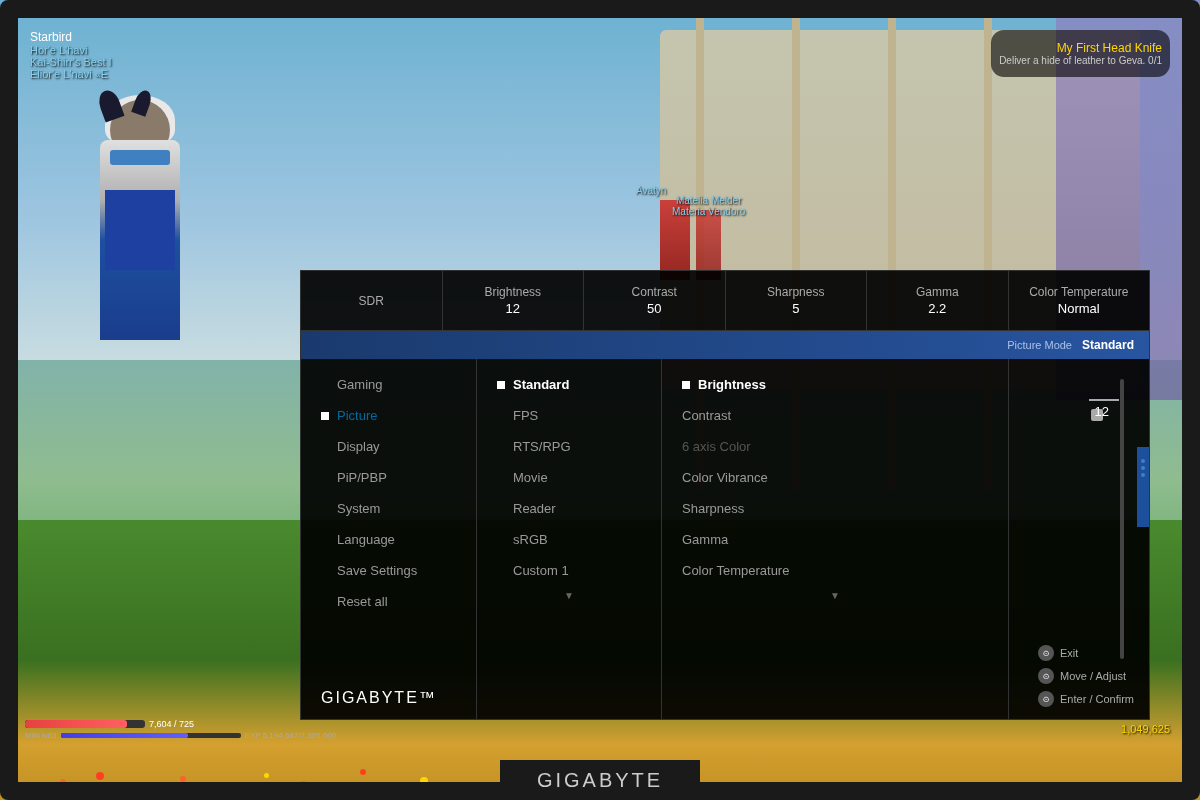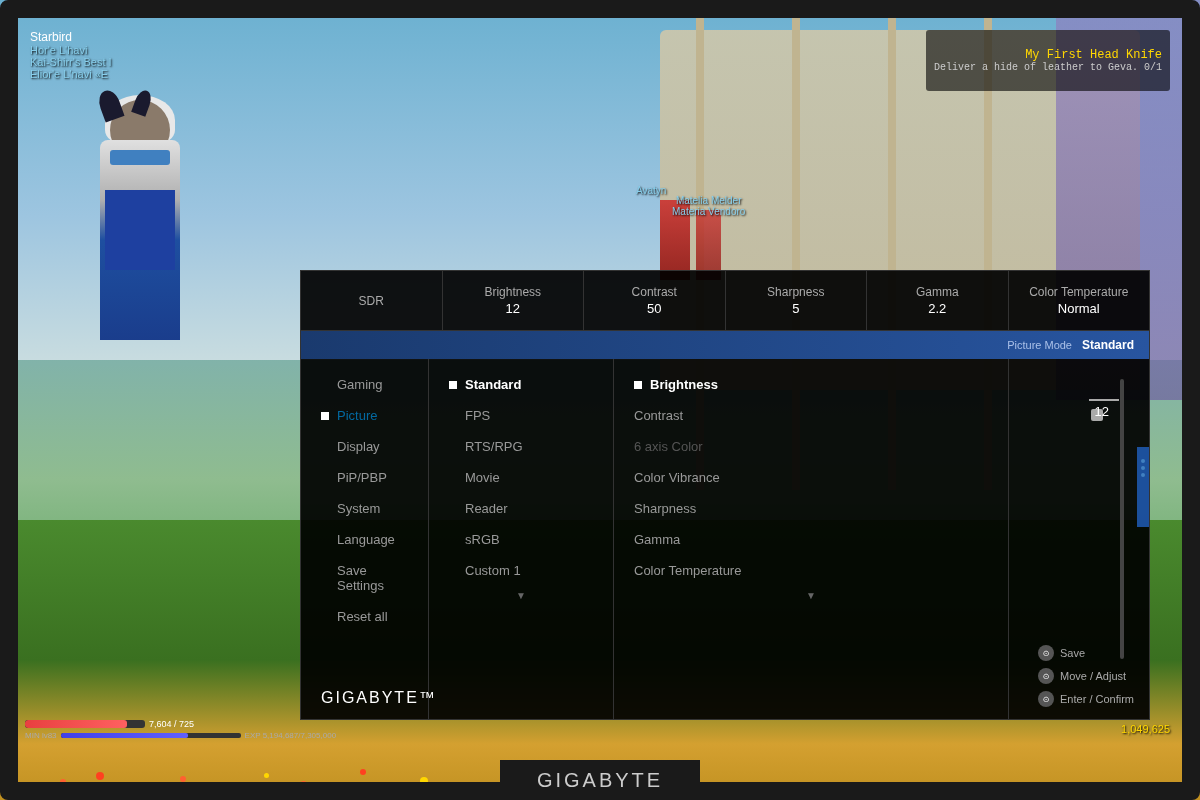"My First Head Knife" .quest-box { border-radius: 3px -> 13px; font-family: Liberation Mono, monospace -> none; padding: 18px 8px -> 11px 8px }
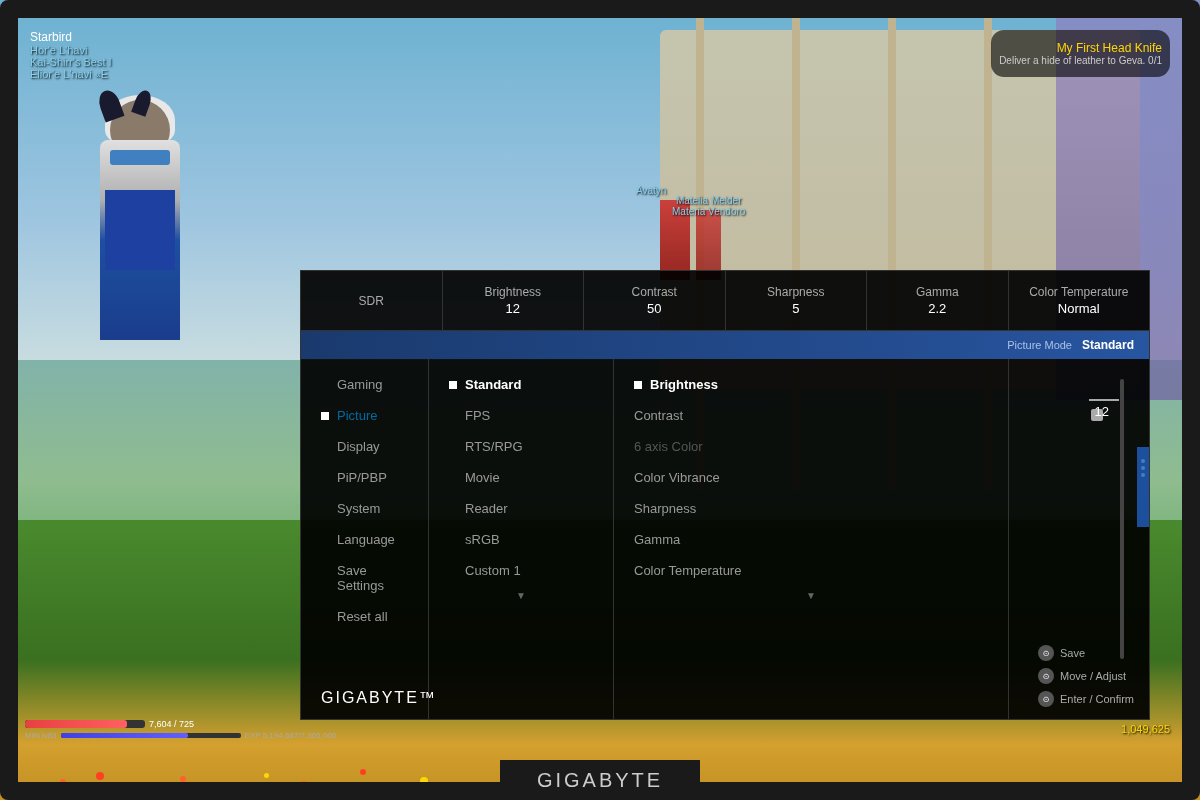"Gaming" .osd-nav { width: 128px -> 176px }
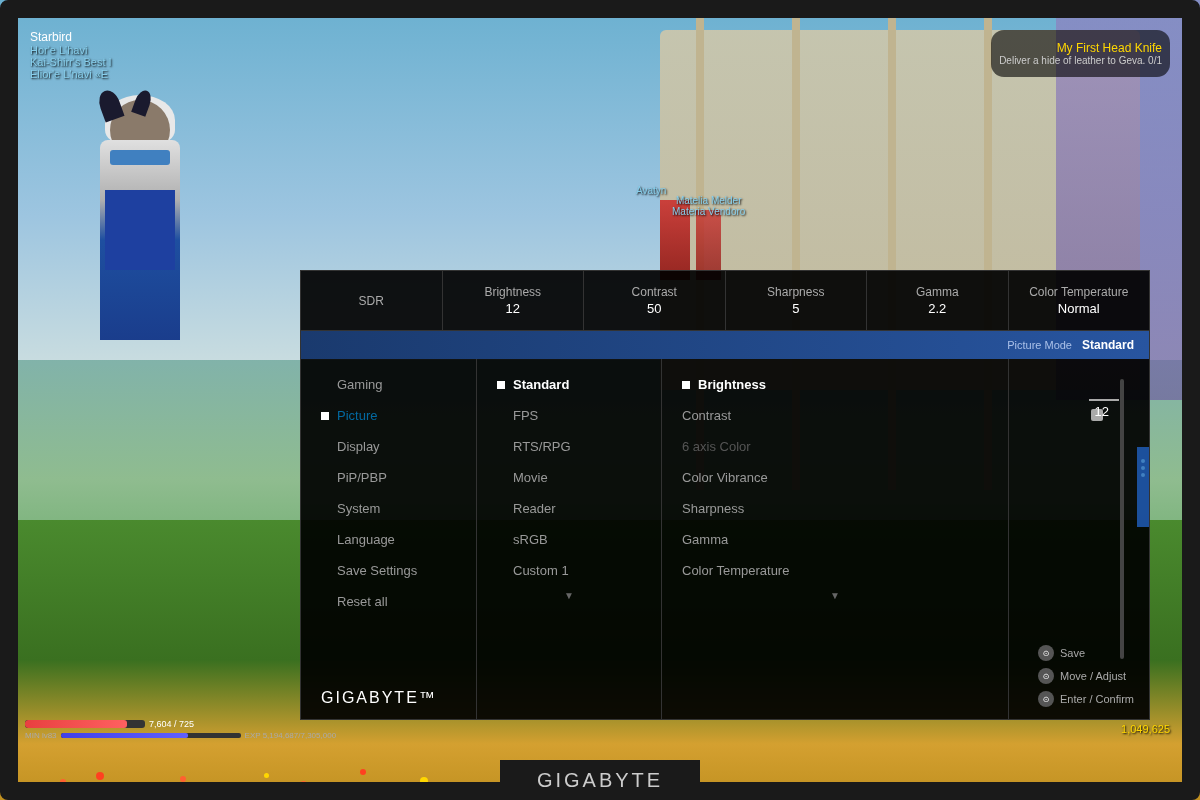"Save" span { text: Save -> Exit }
